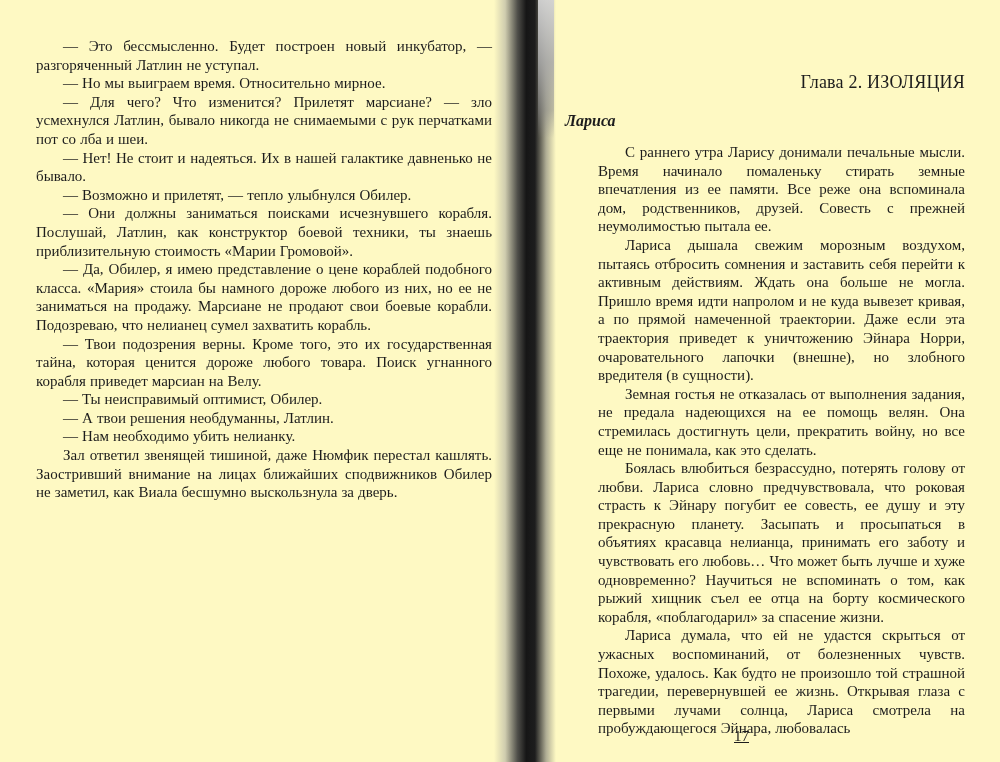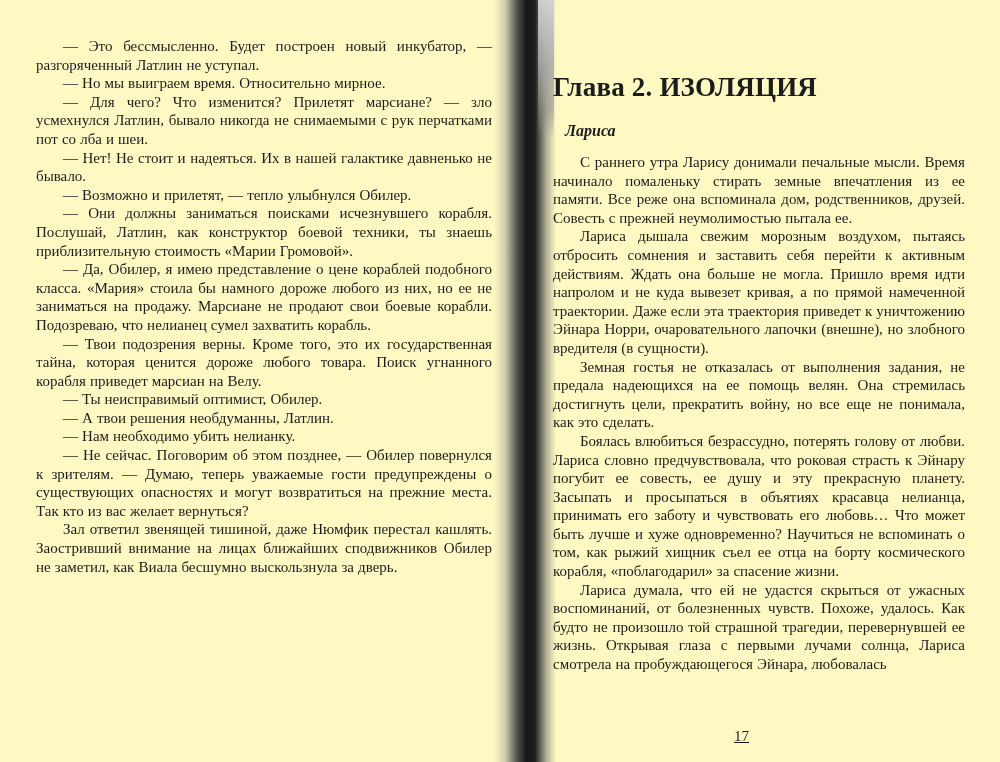"Глава 2. ИЗОЛЯЦИЯ" .chapter-title { font-size: 27px -> 18px; font-weight: bold -> normal; text-align: left -> right }
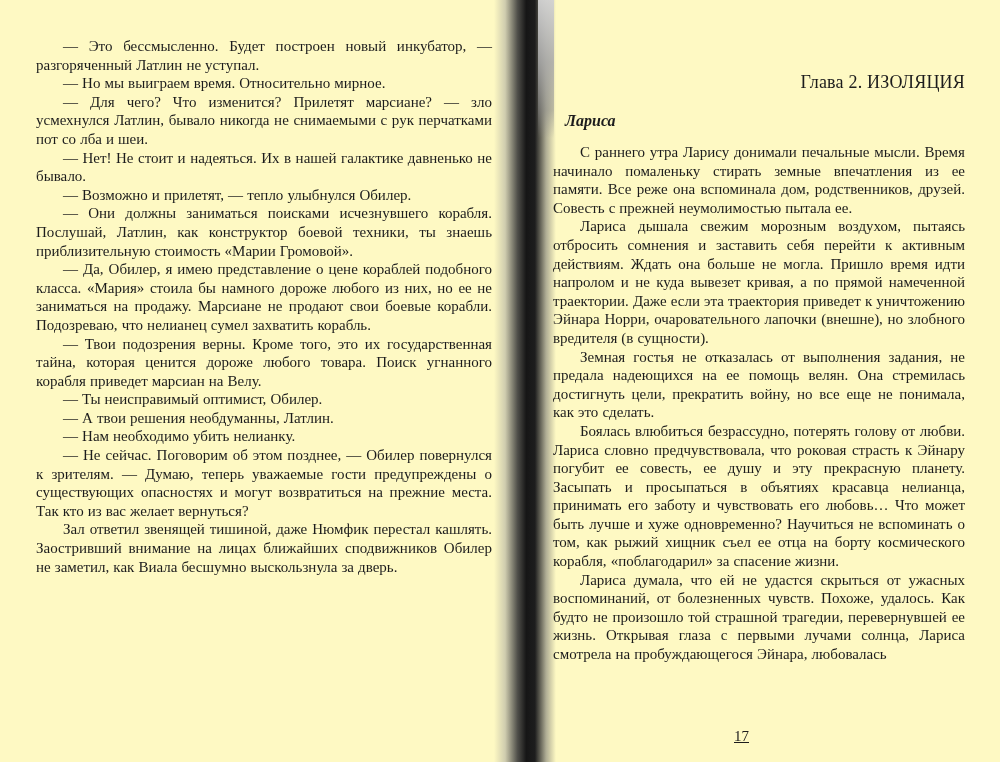"С раннего утра Ларису донимали" .right .body-text { padding-left: none -> 45px }
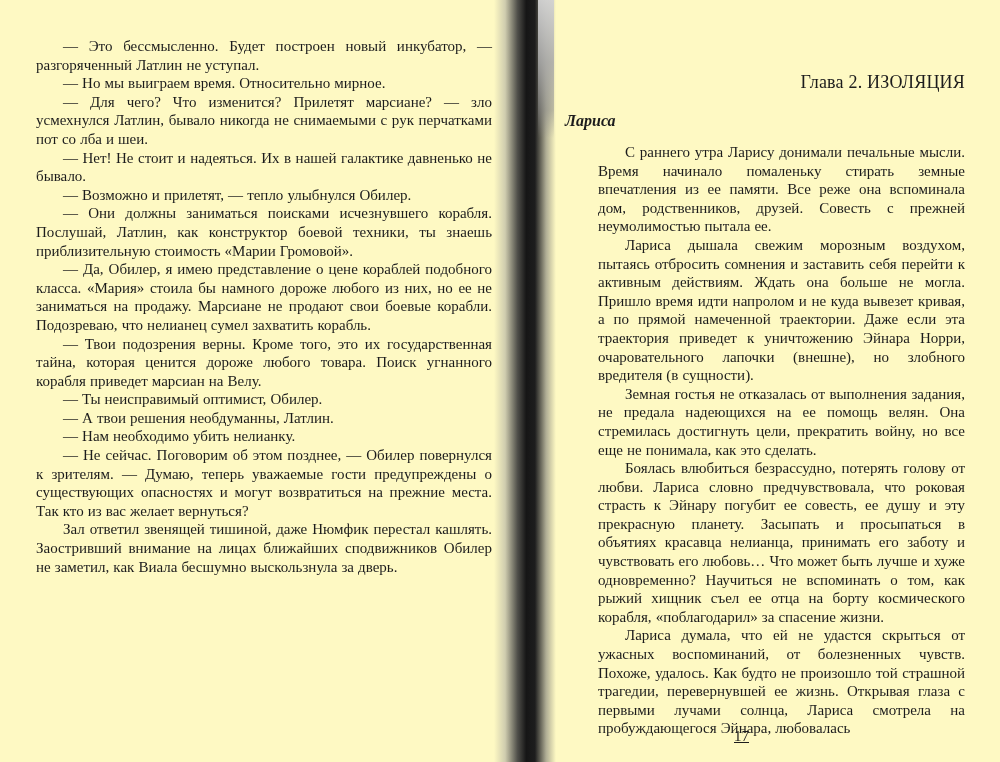"— Не сейчас. Поговорим об" p { html: <p>— Не сейчас. Поговорим об этом позднее, — Обилер повернулся к зрителям. — Думаю, теперь уважаемые гости предупреждены о существующих опасностях и могут возвратиться на прежние места. Так кто из вас желает вернуться?</p> -> none }
